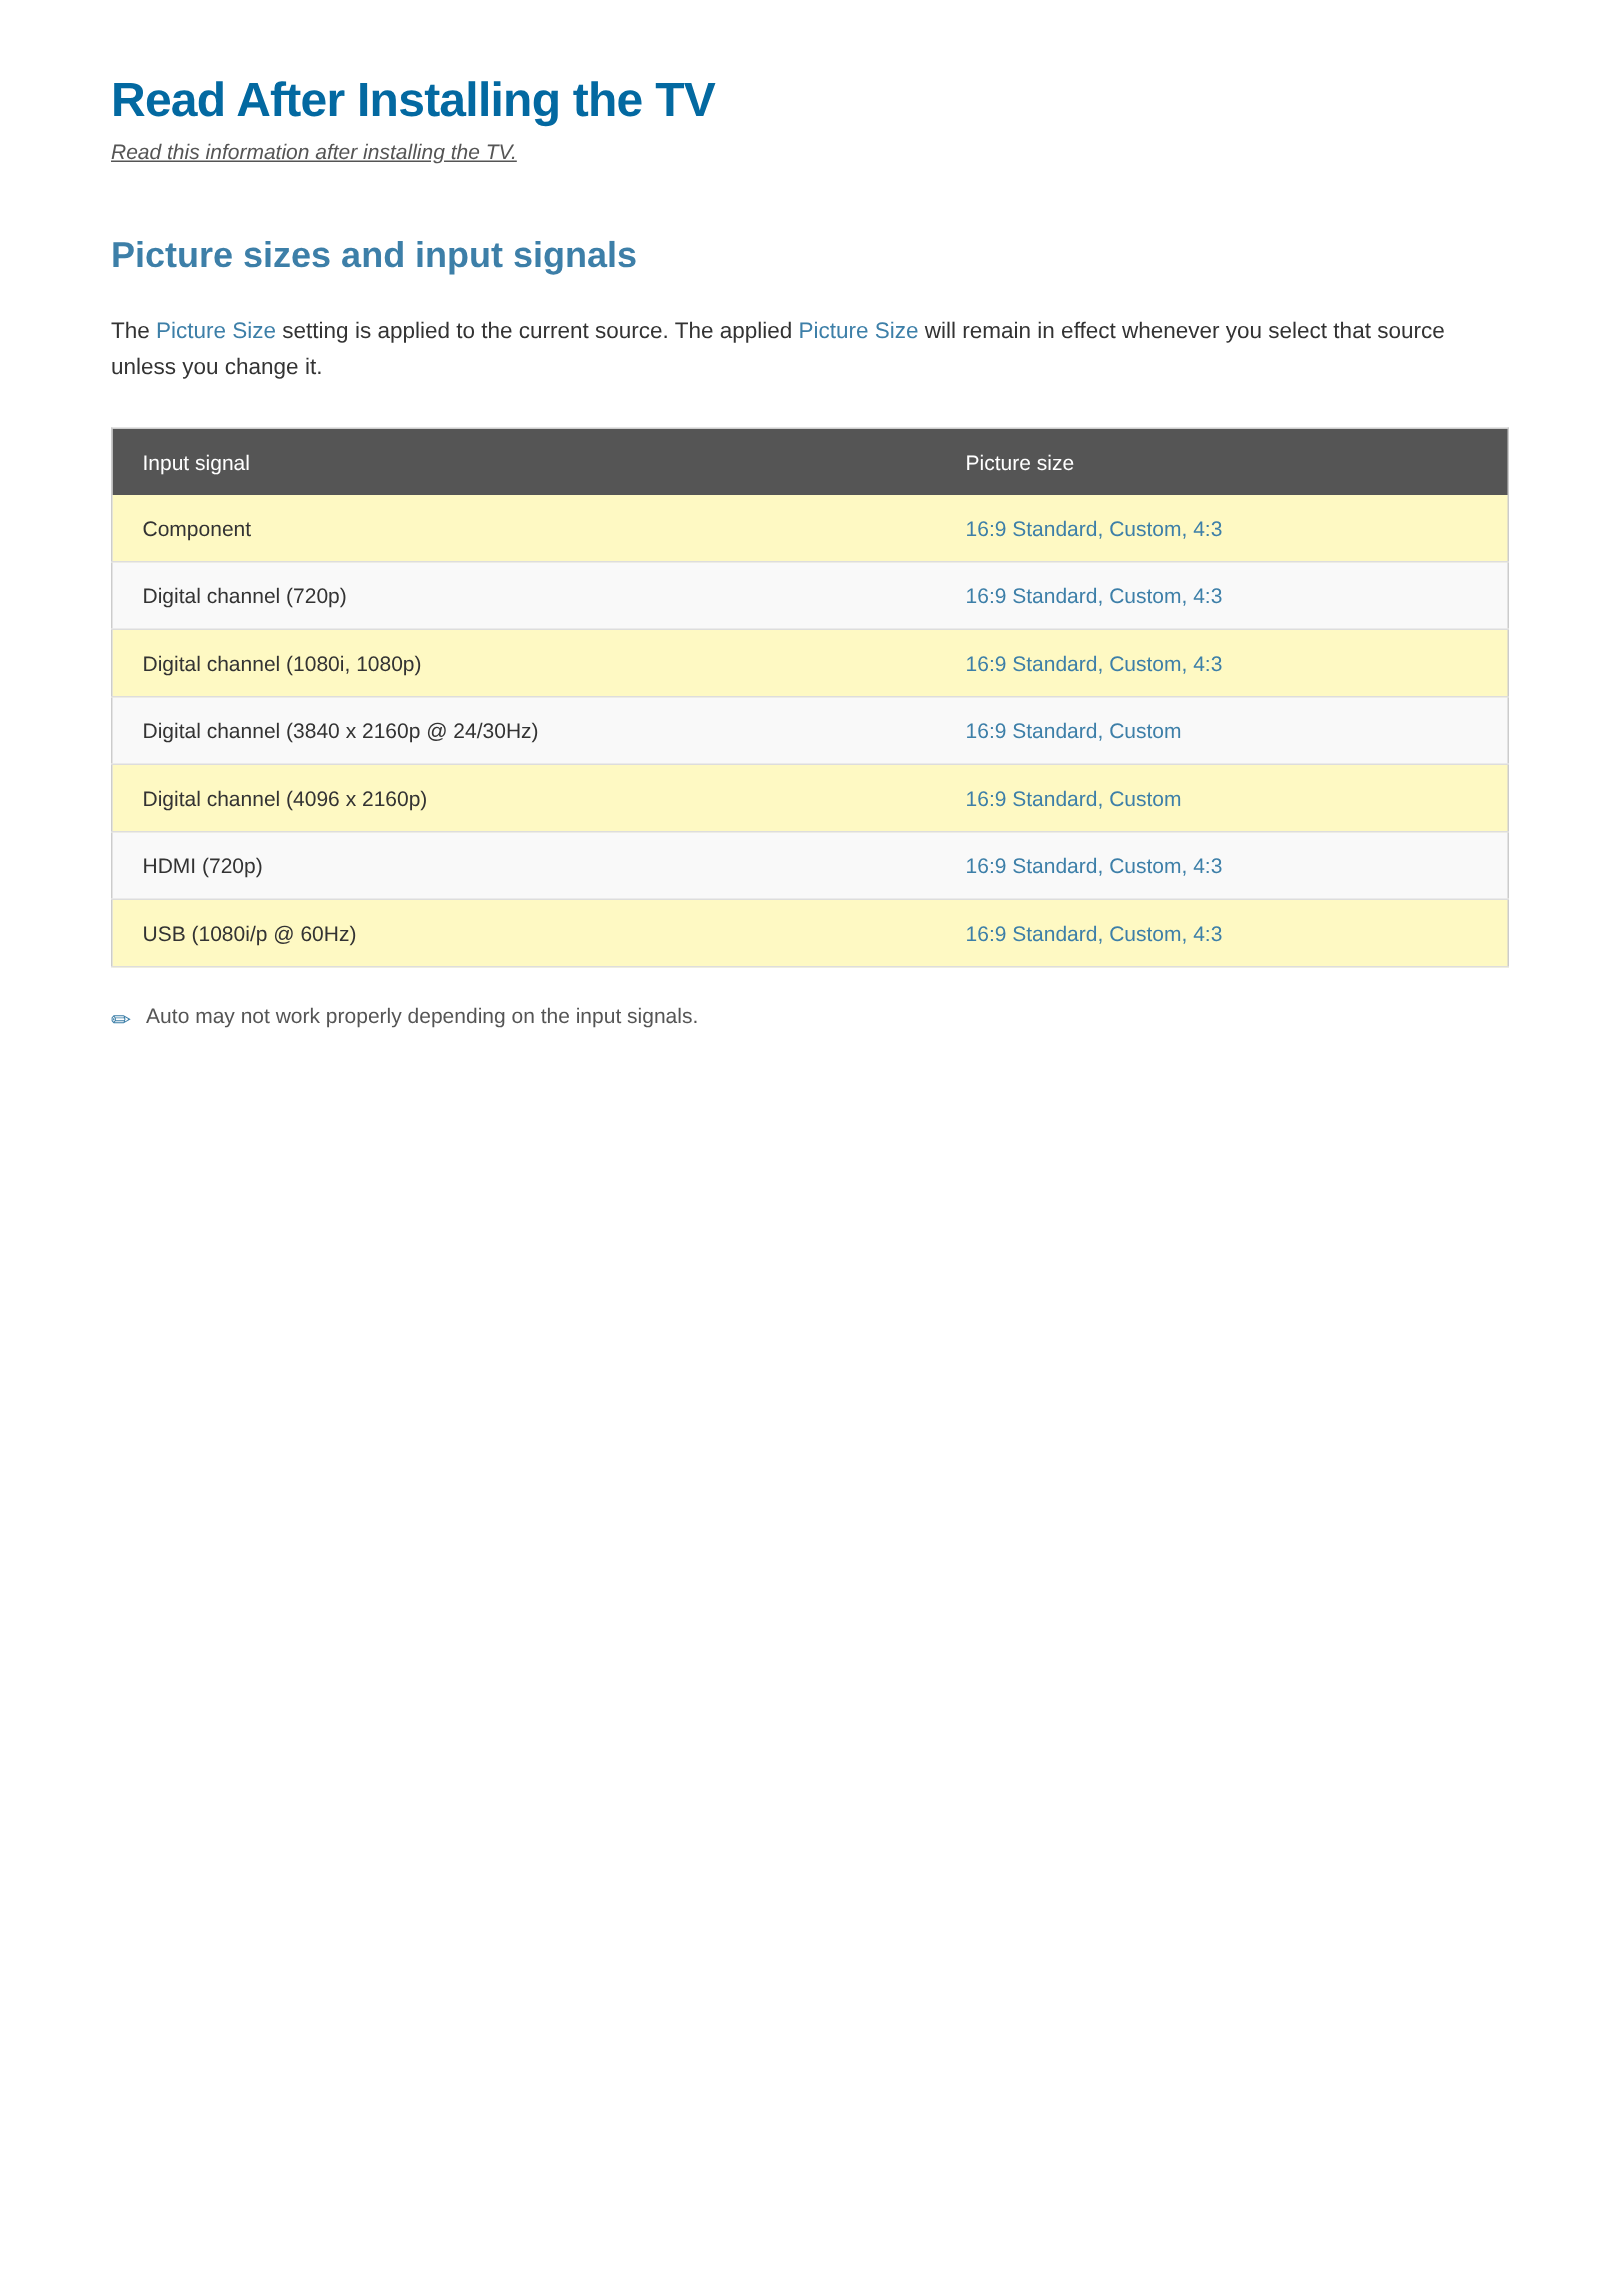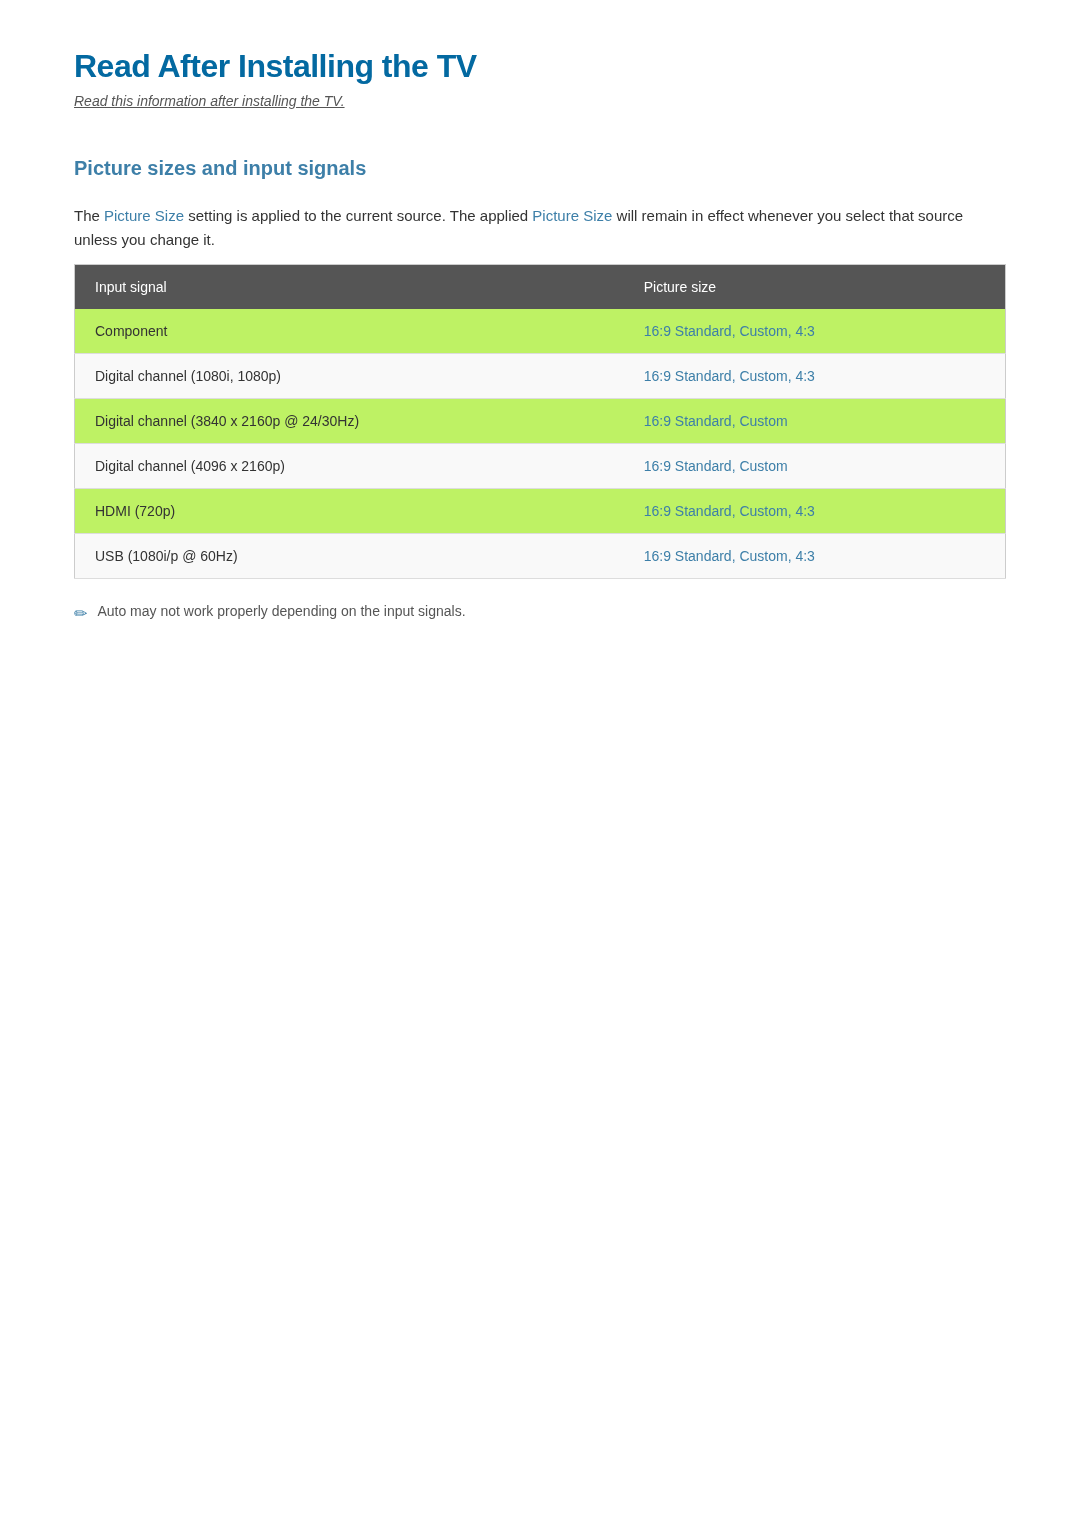"Picture sizes and input signals" .section-title { font-size: 20px -> 24px }
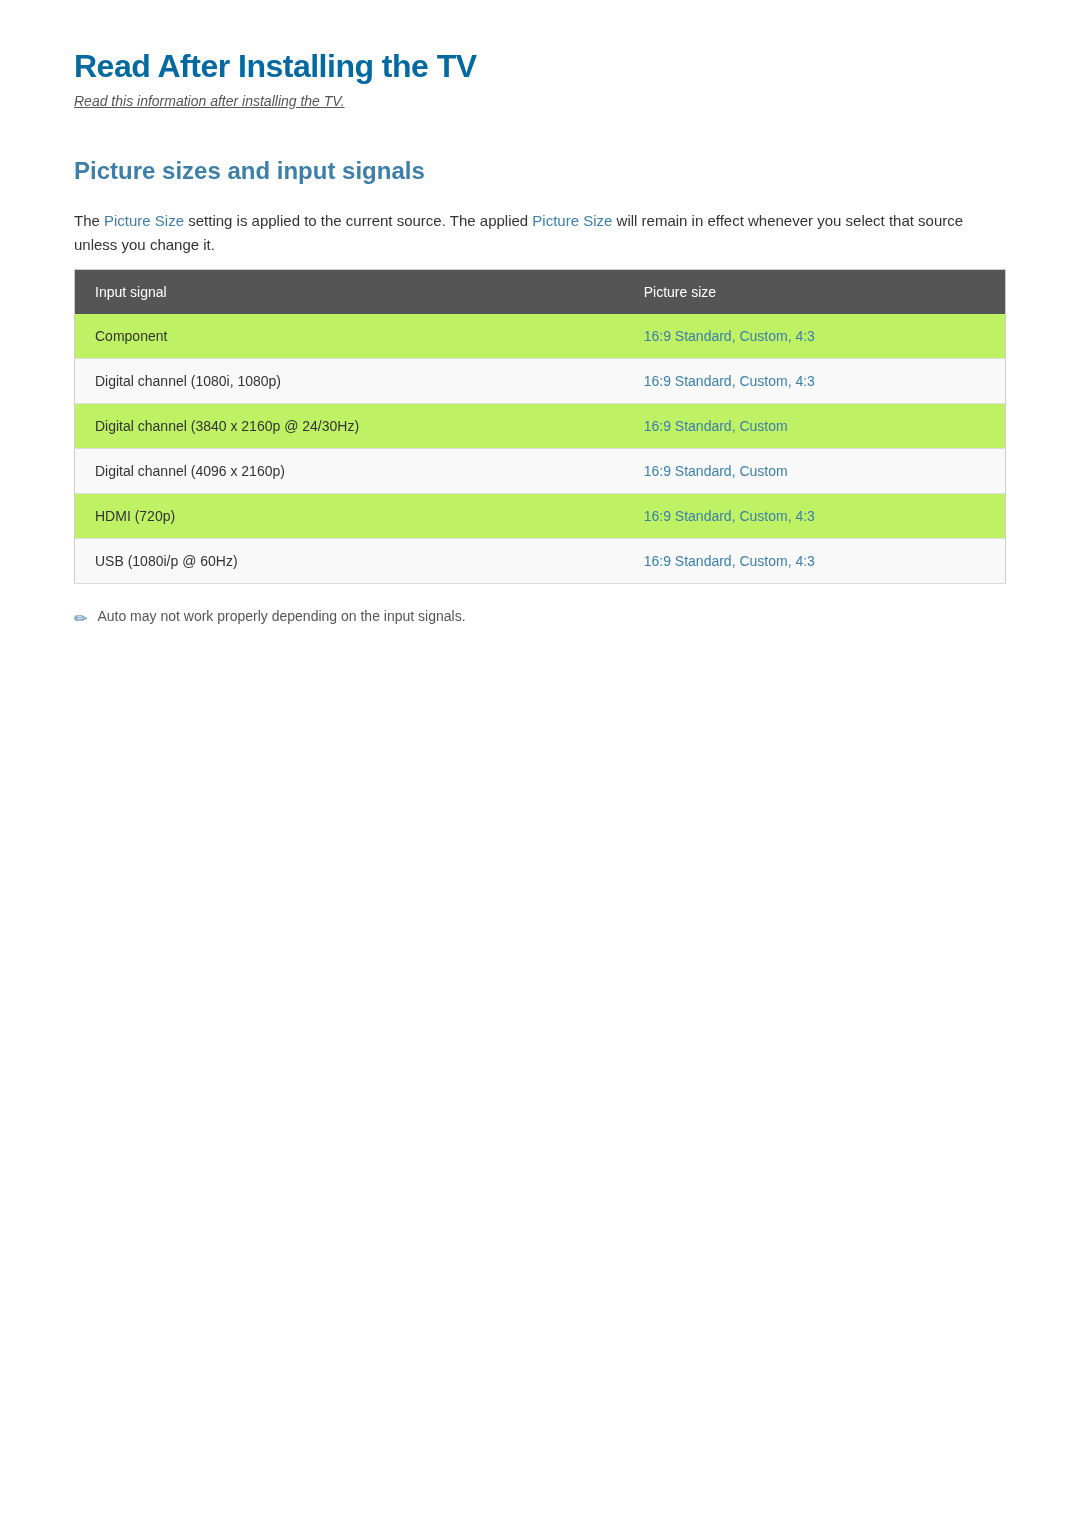"The Picture Size setting is" .intro-text { margin-bottom: 12px -> 28px }
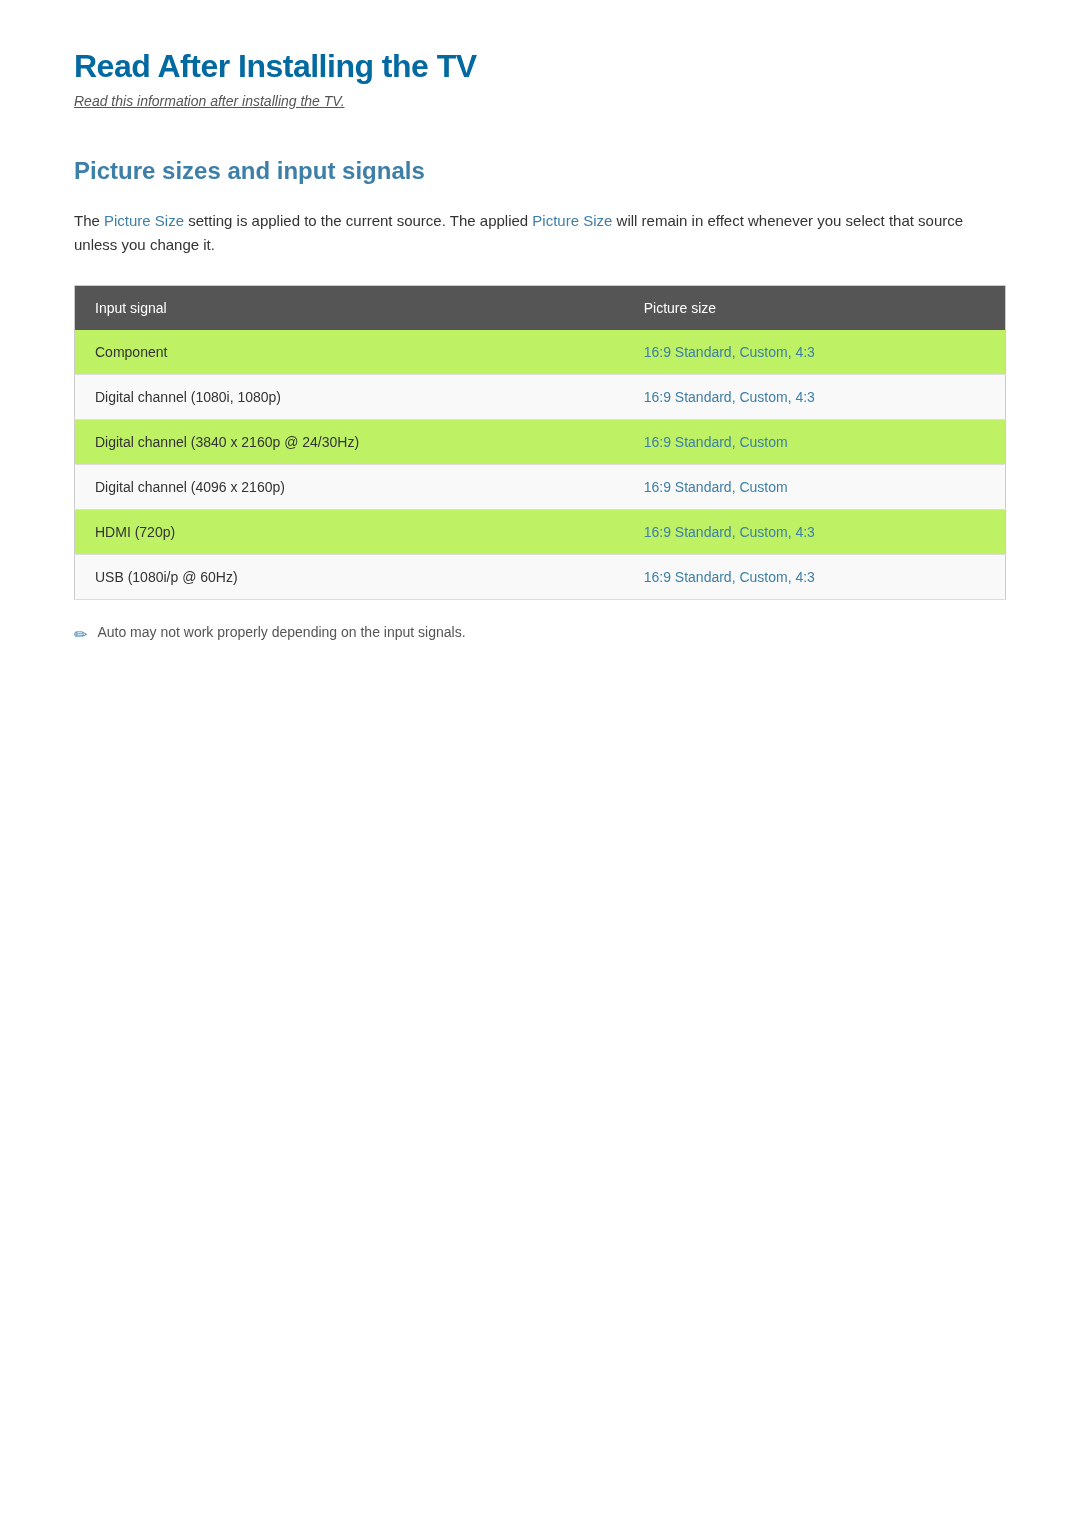"Component" tbody tr { background: #bef264 -> #fef9c3 }
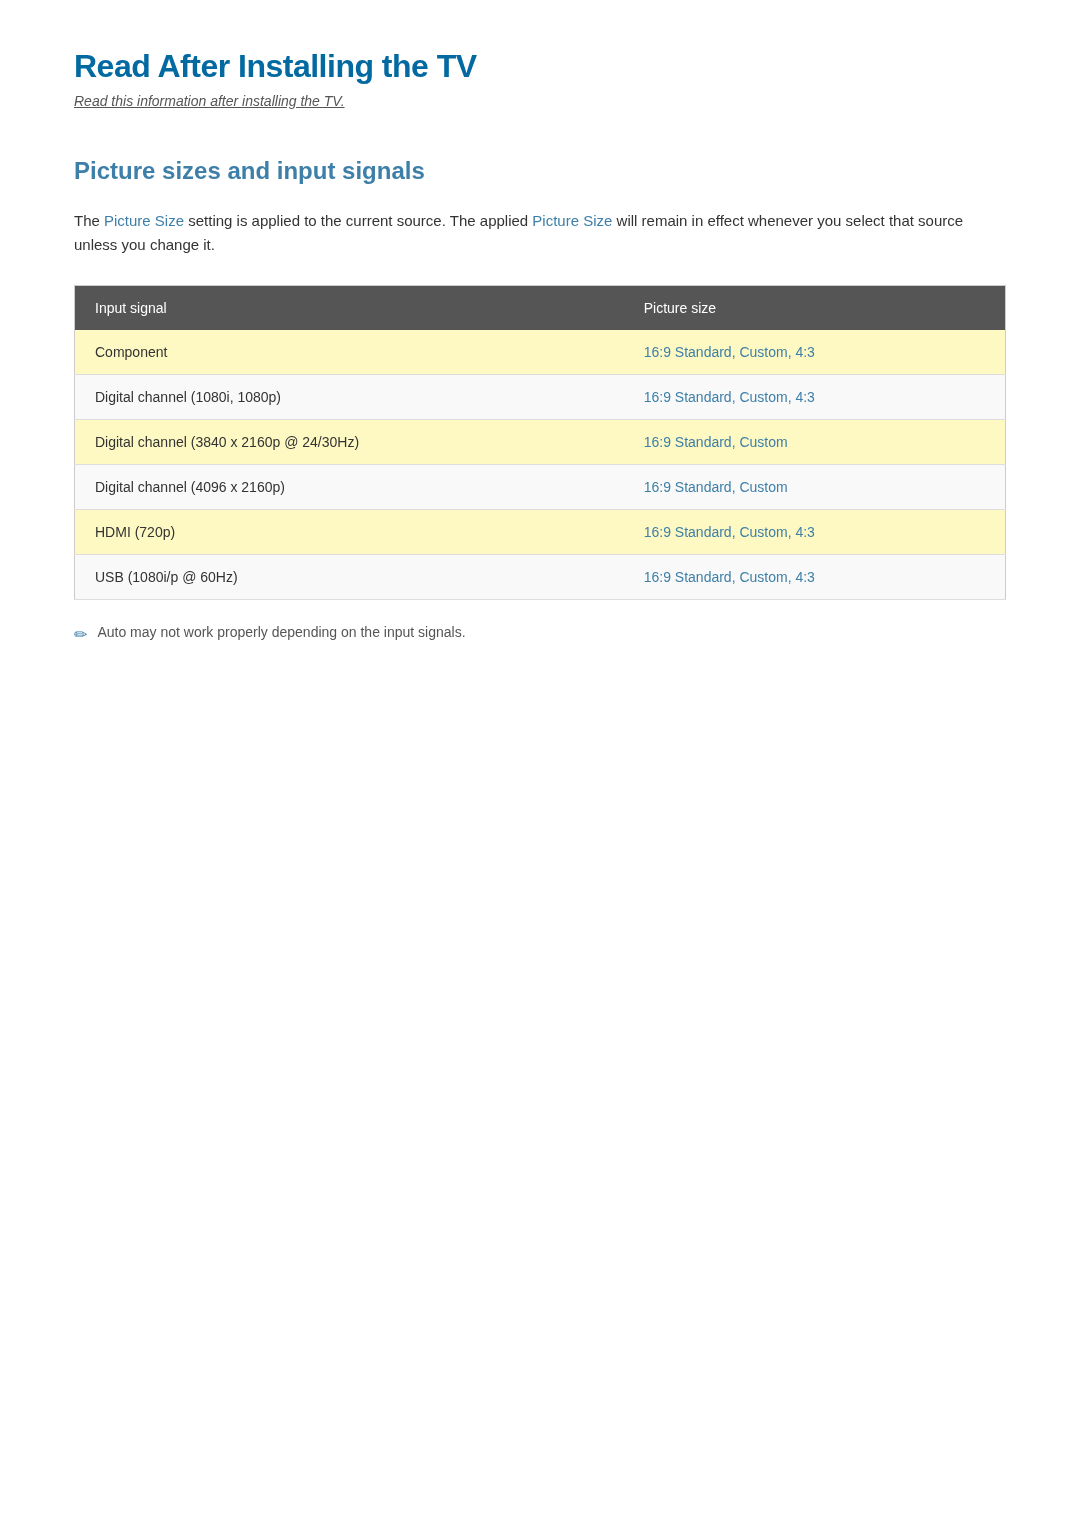"Digital channel (720p)" tr { html: none -> <tr> <td>Digital channel (720p)</td> <td>16:9 Standard, Custom, 4:3</td> </tr> }
